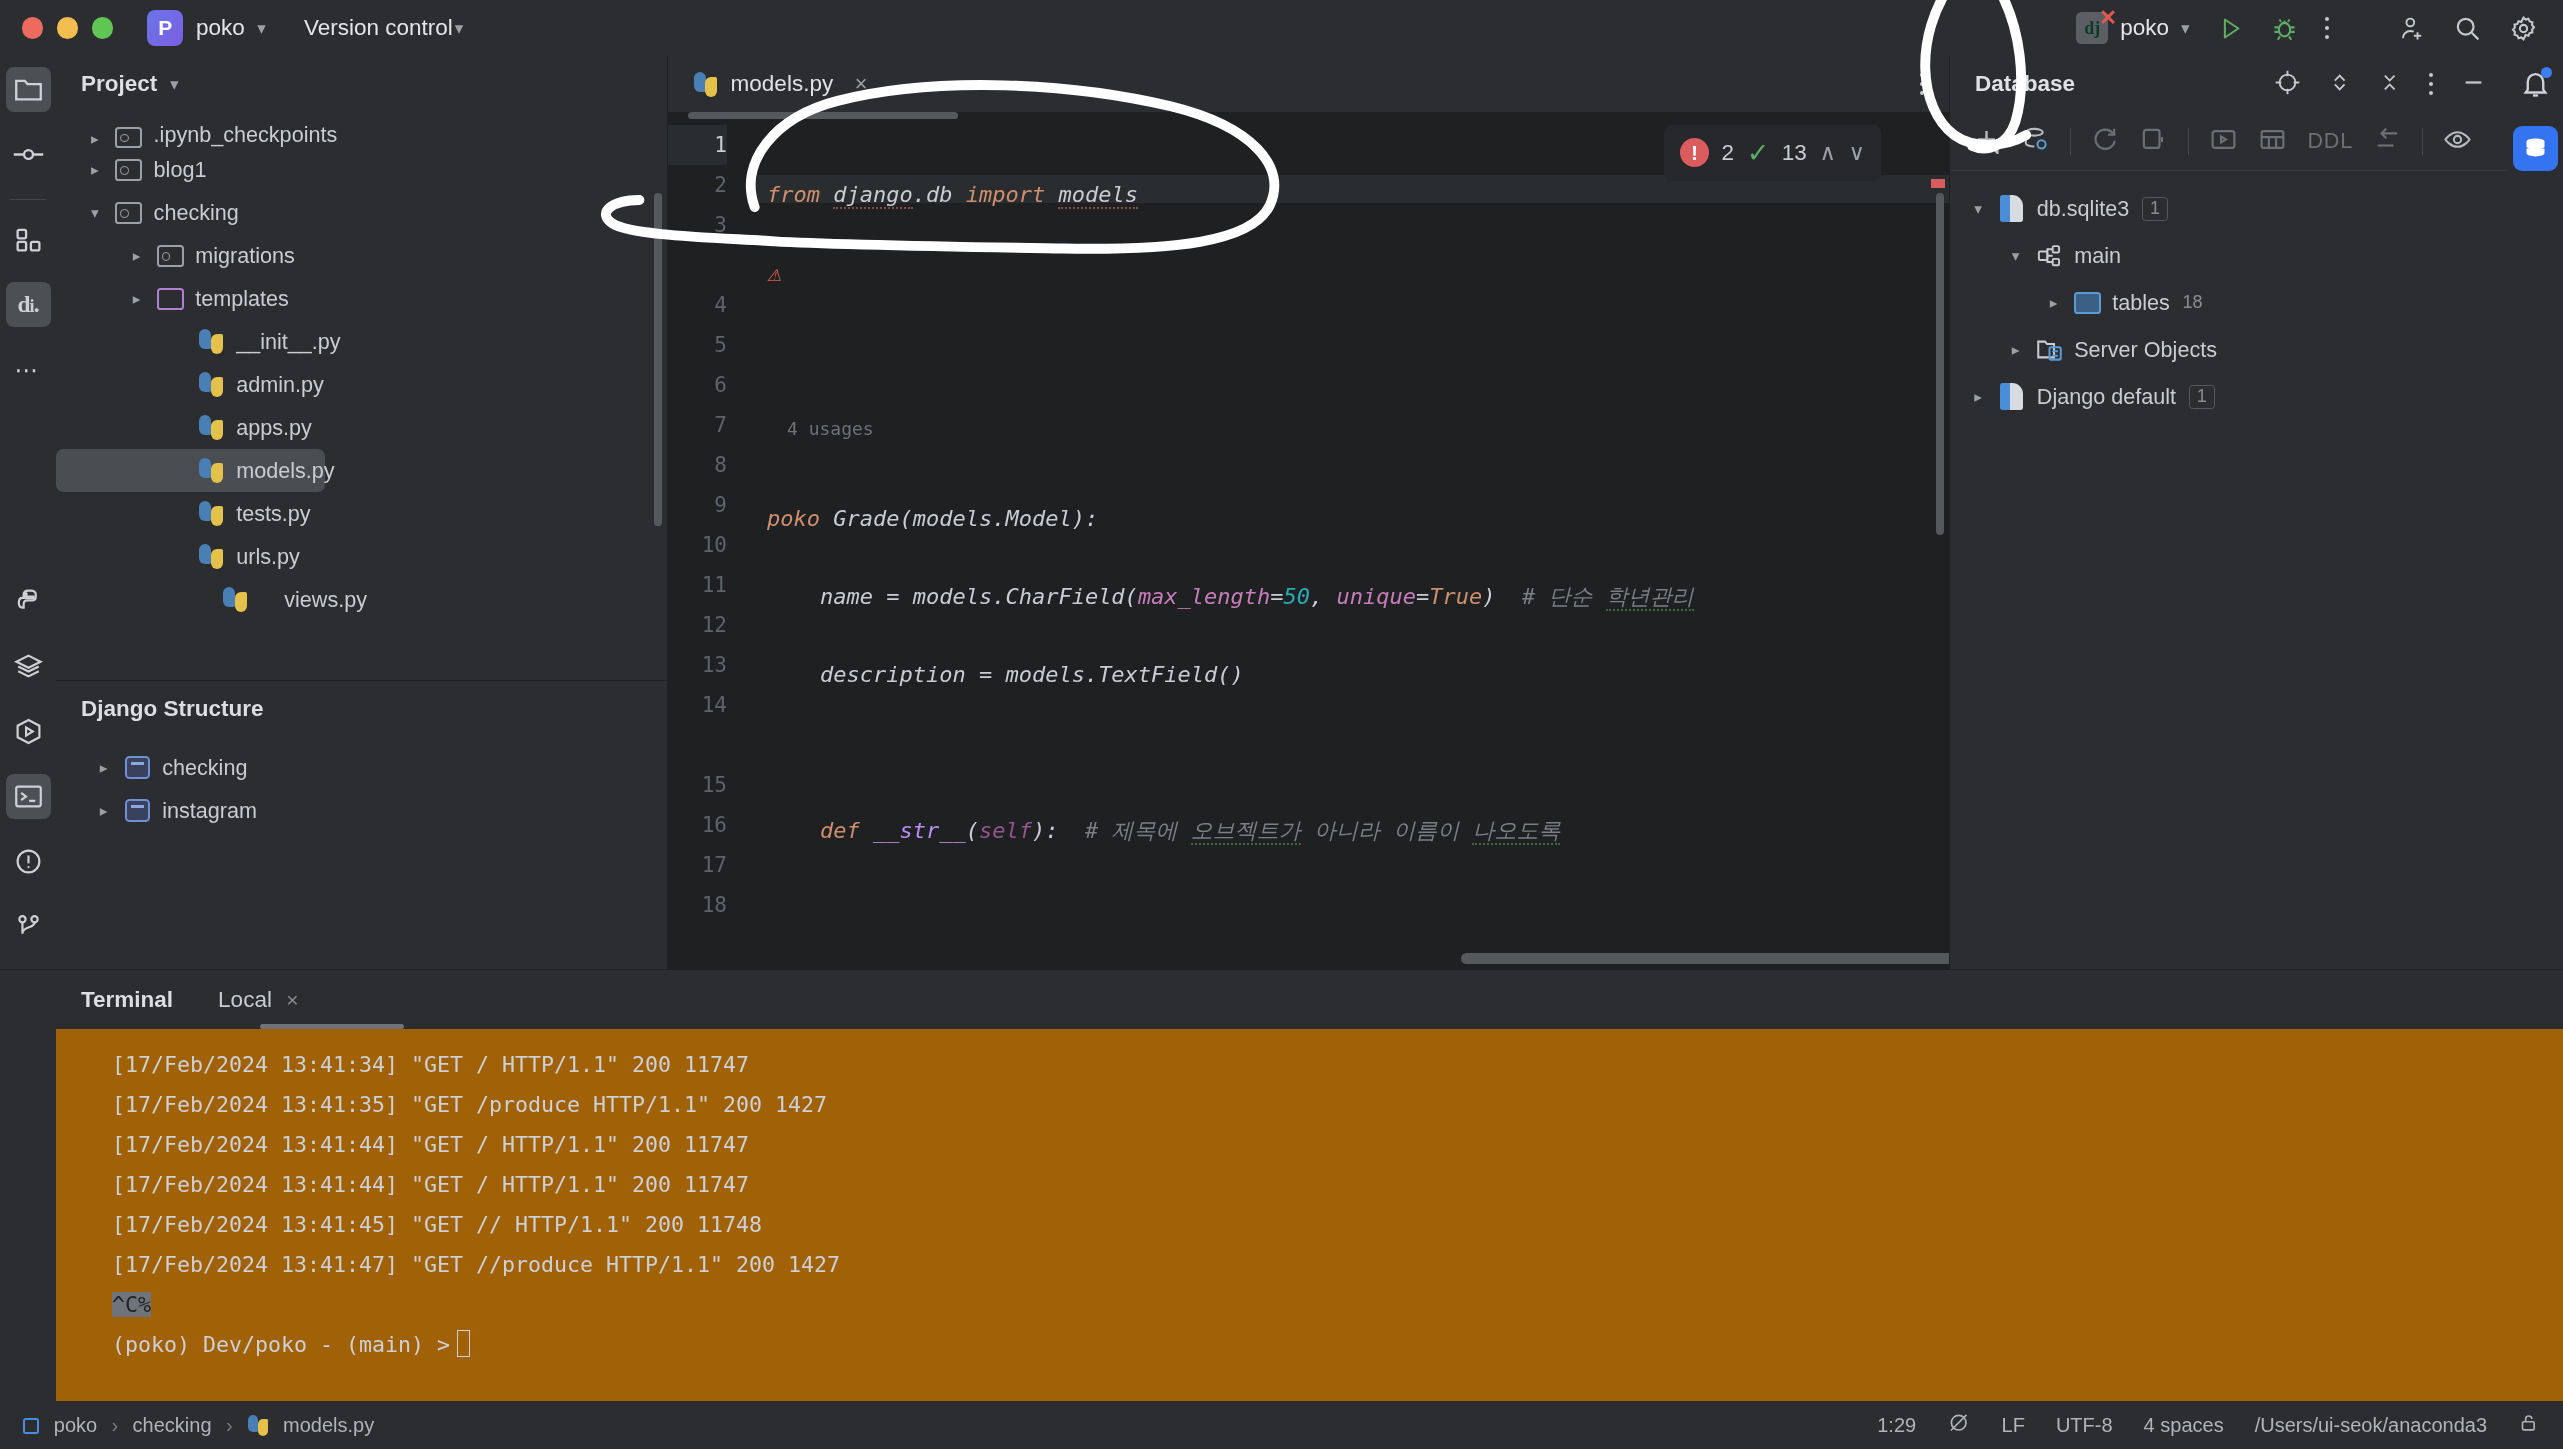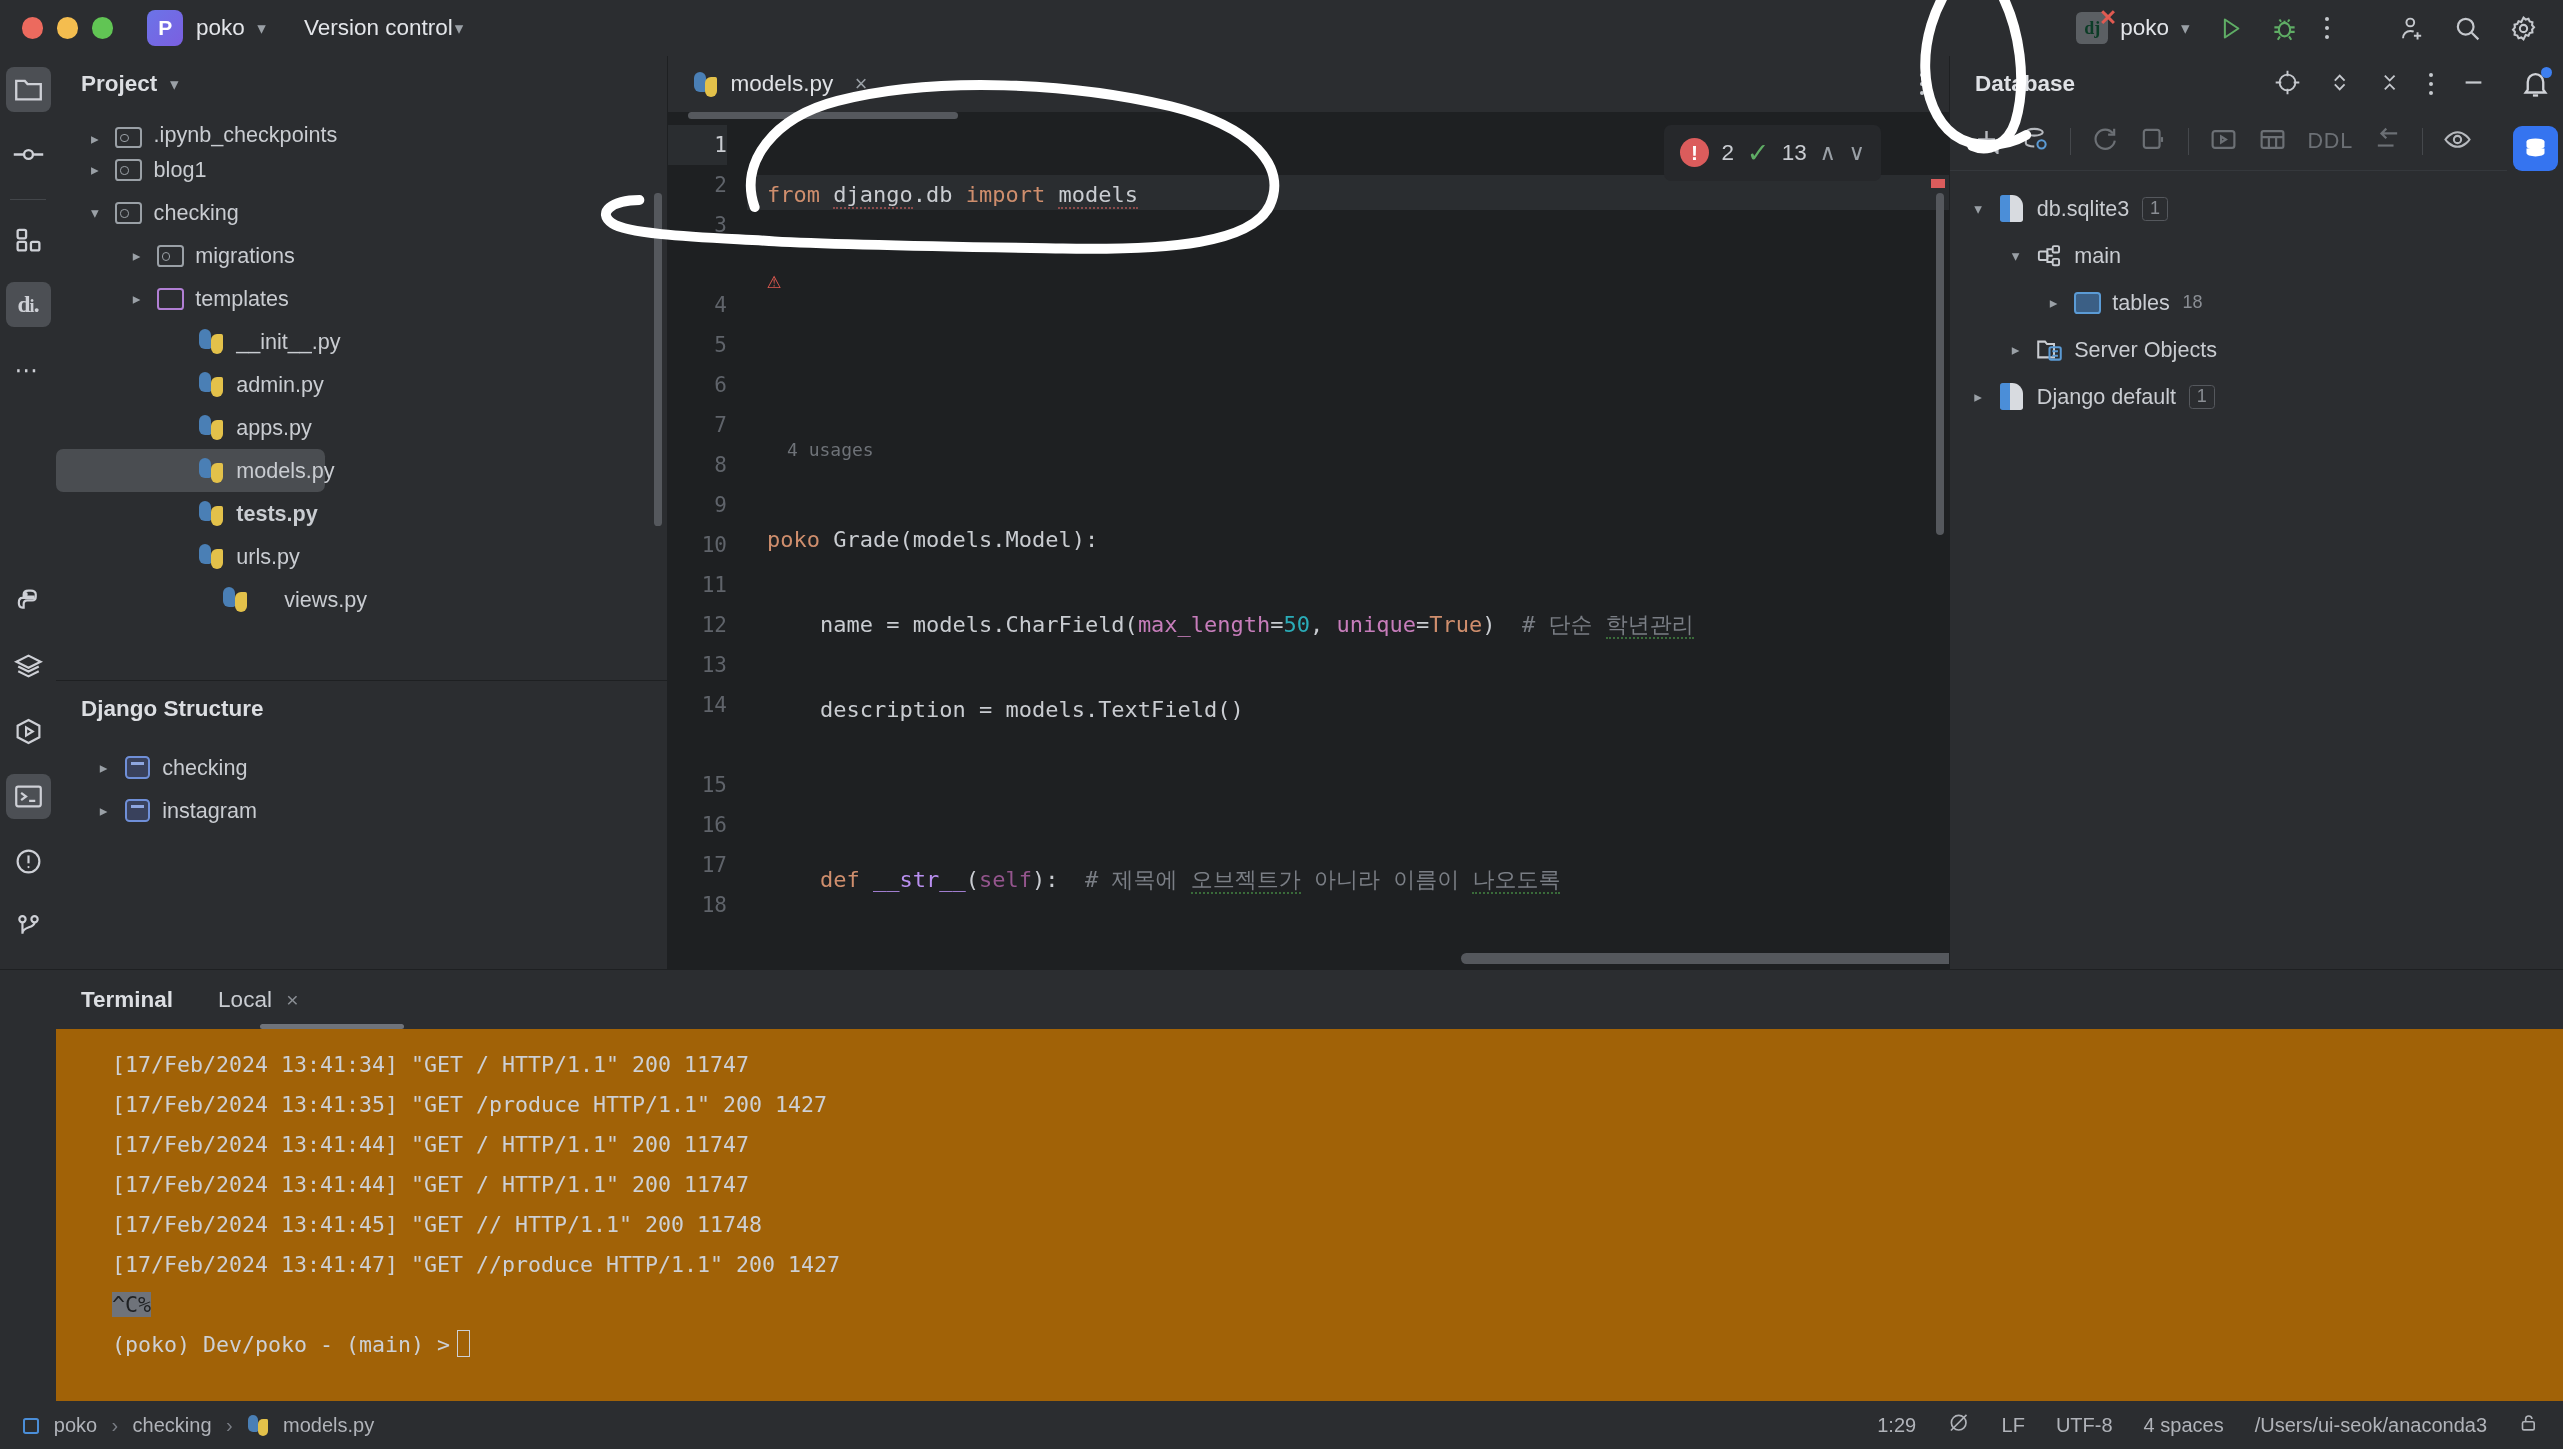"from django.db import models" .code .ln { font-style: none -> italic; height: 35px -> 28px }
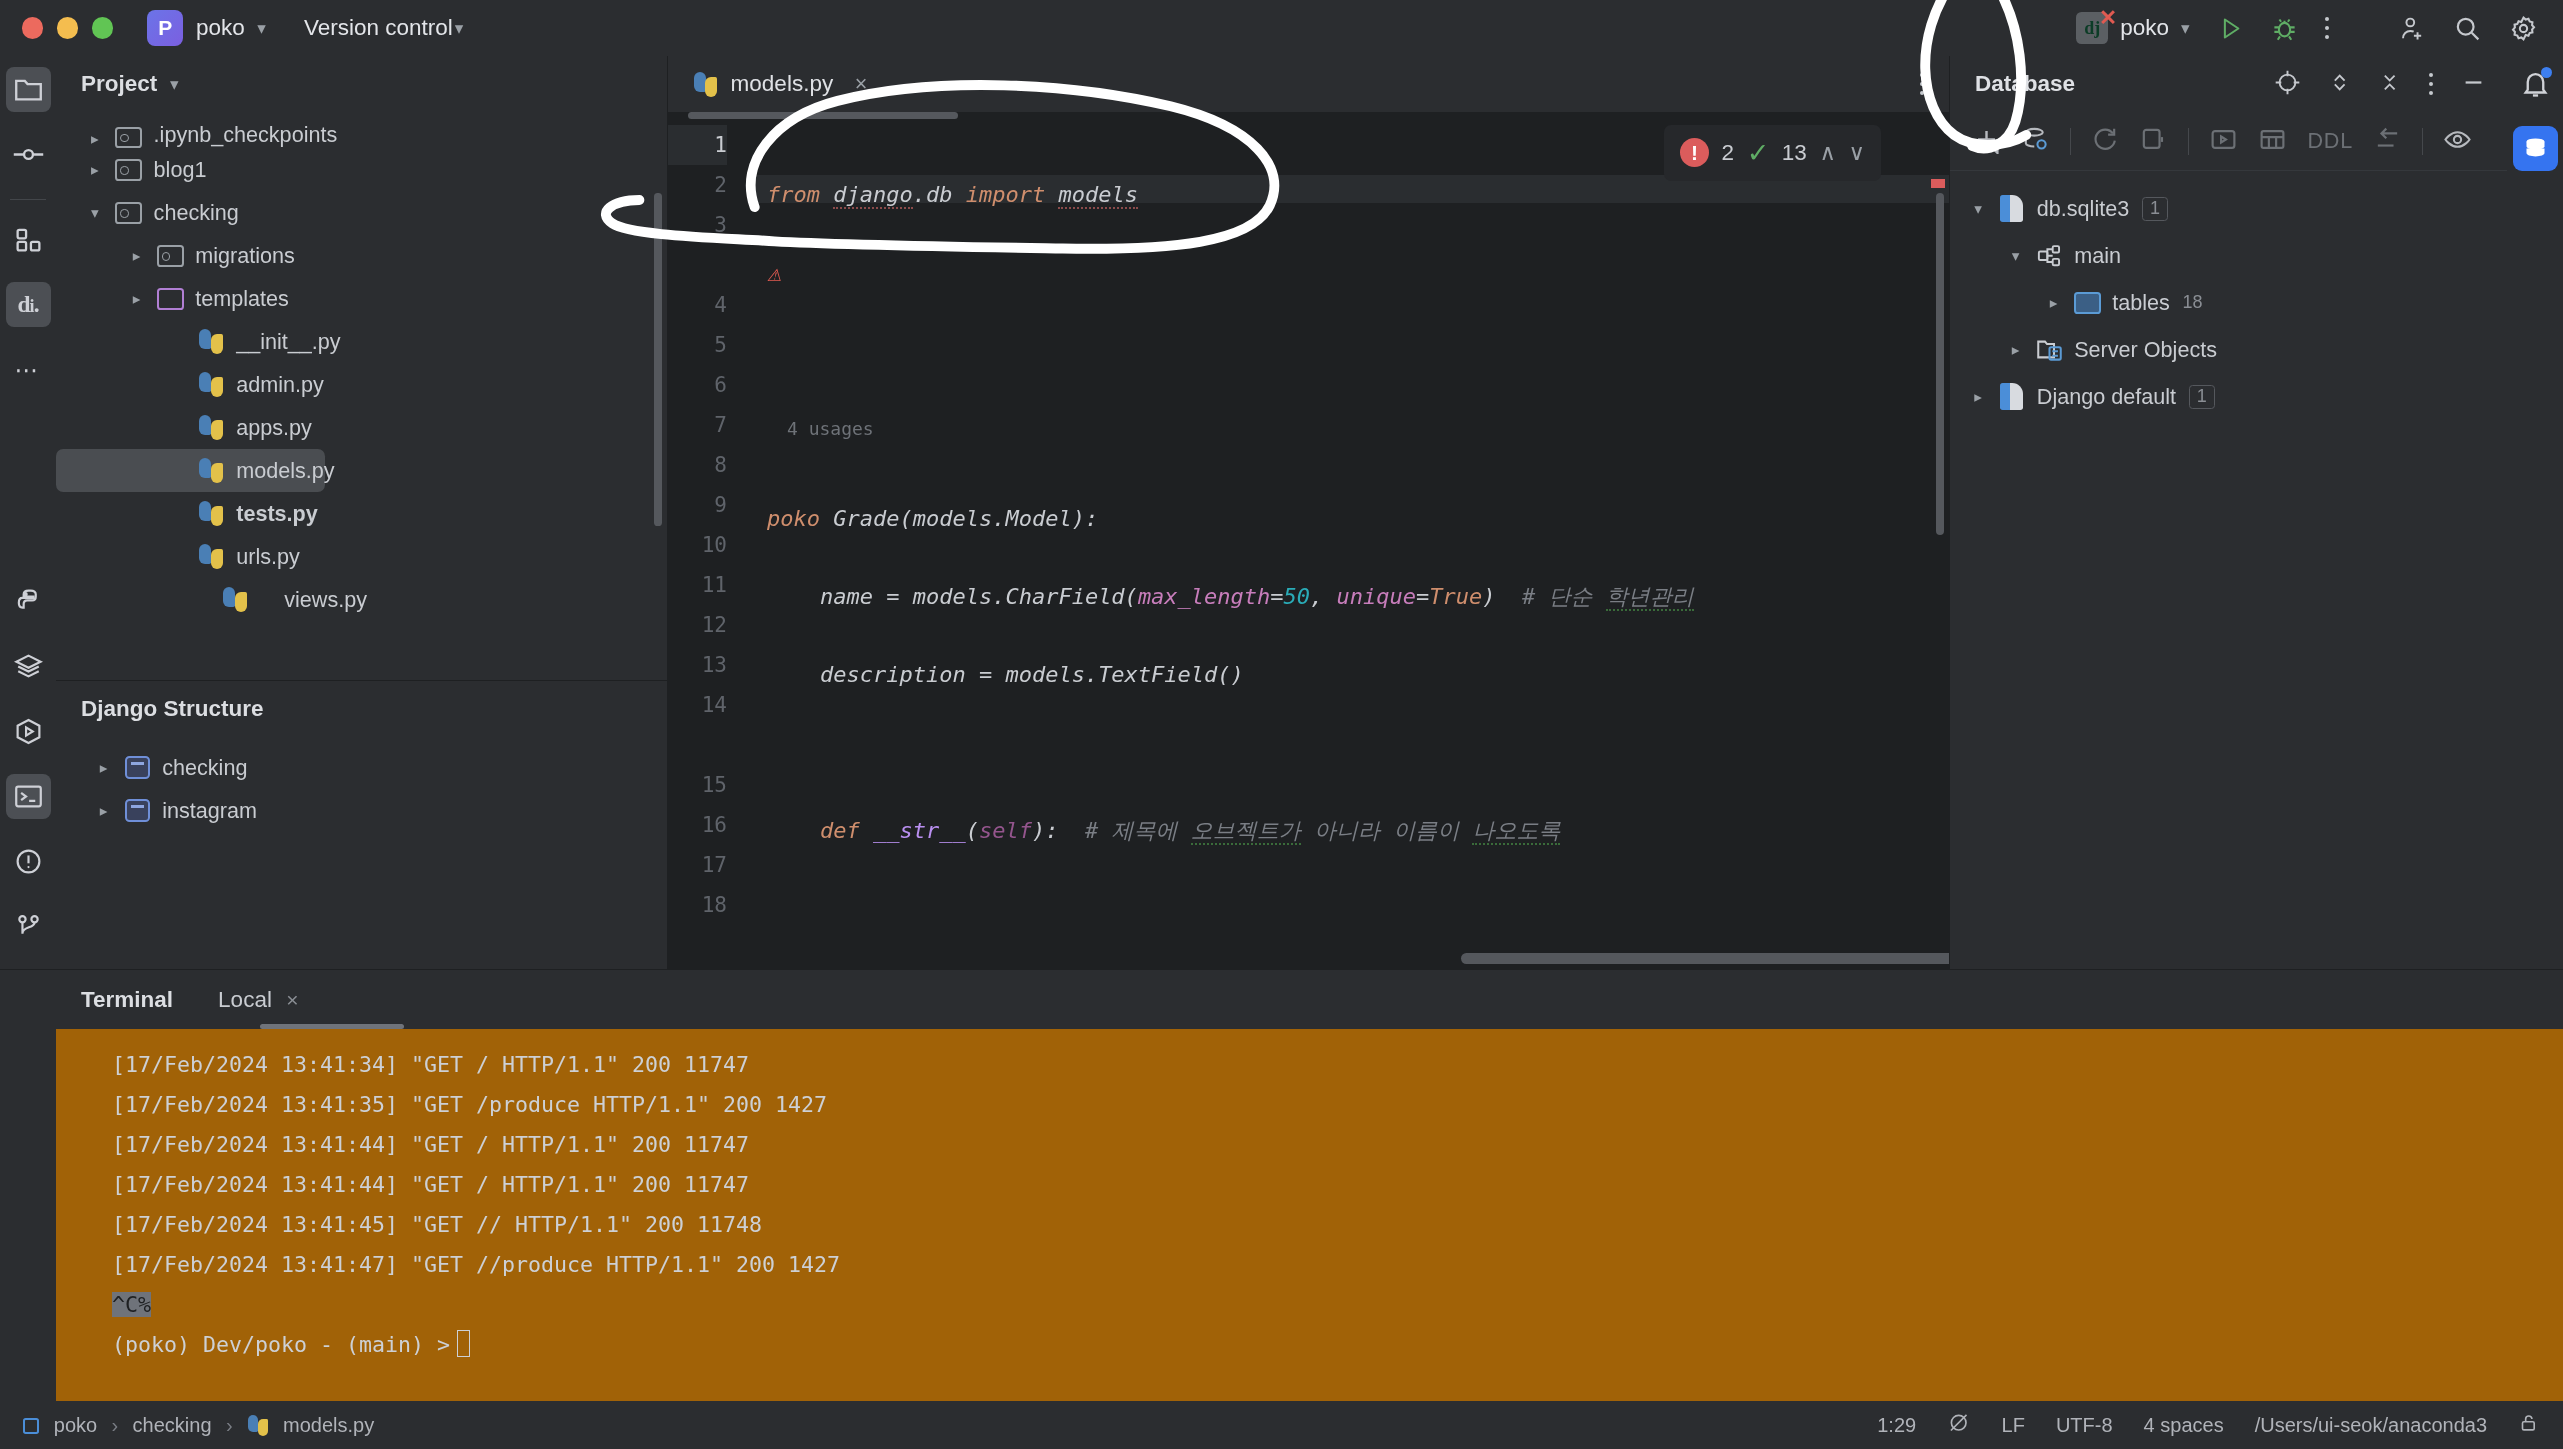"tests.py" div.row { font-weight: bold -> none }
